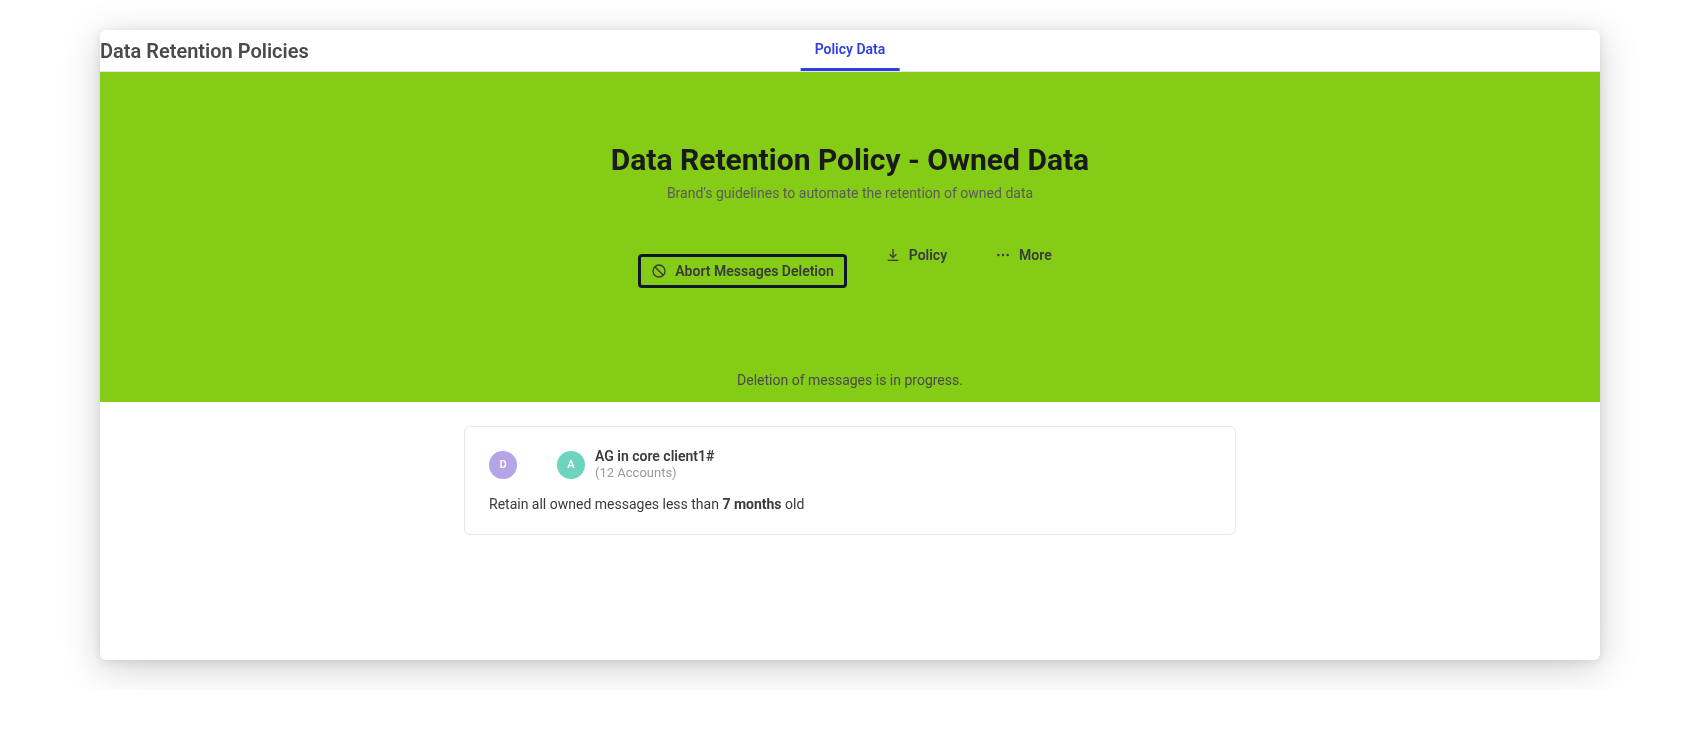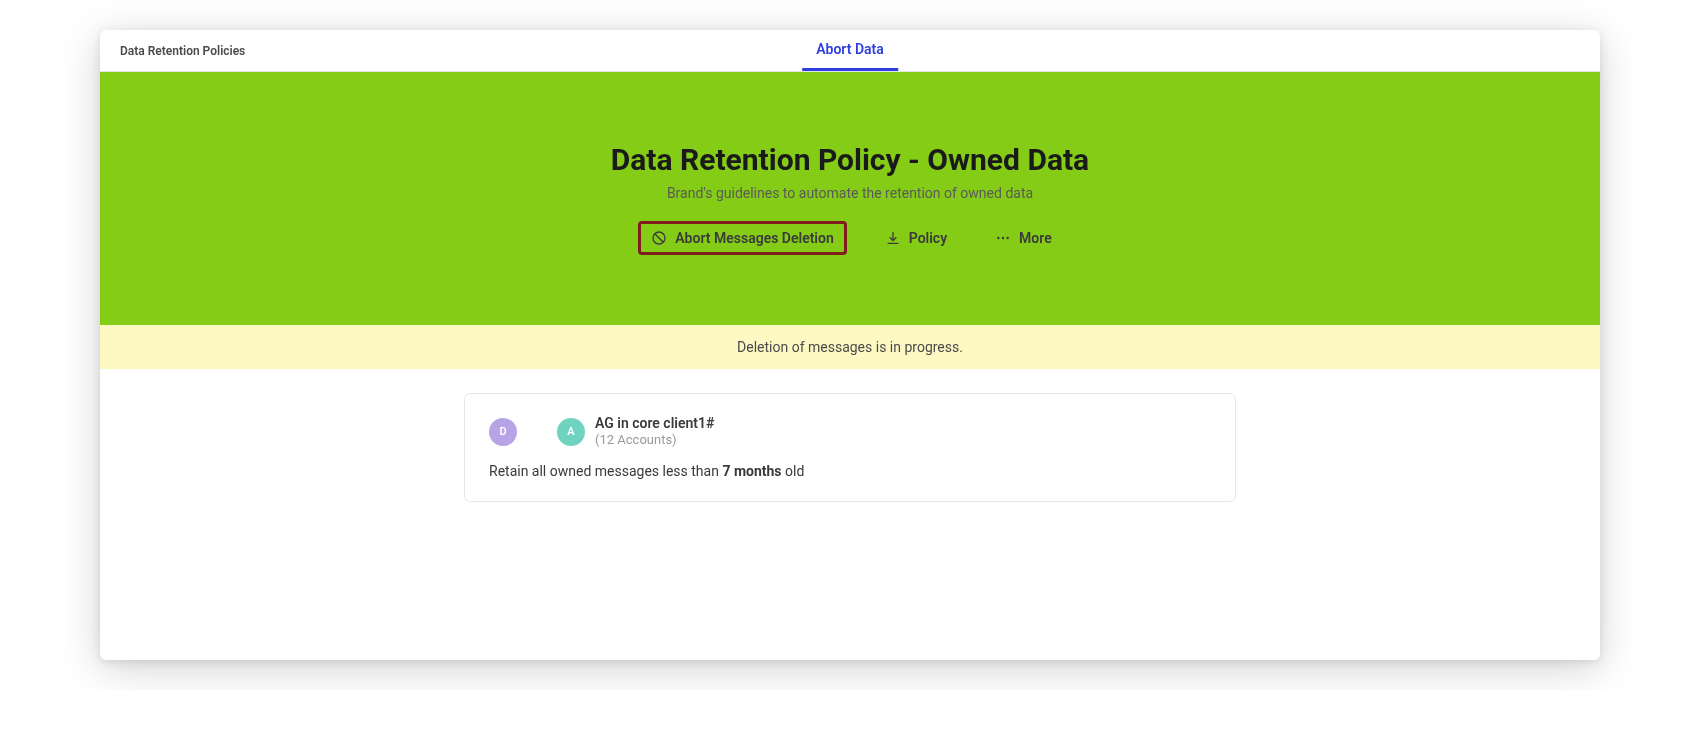"Data Retention Policies" .breadcrumb { font-size: 12px -> 20px; padding-left: 20px -> none }
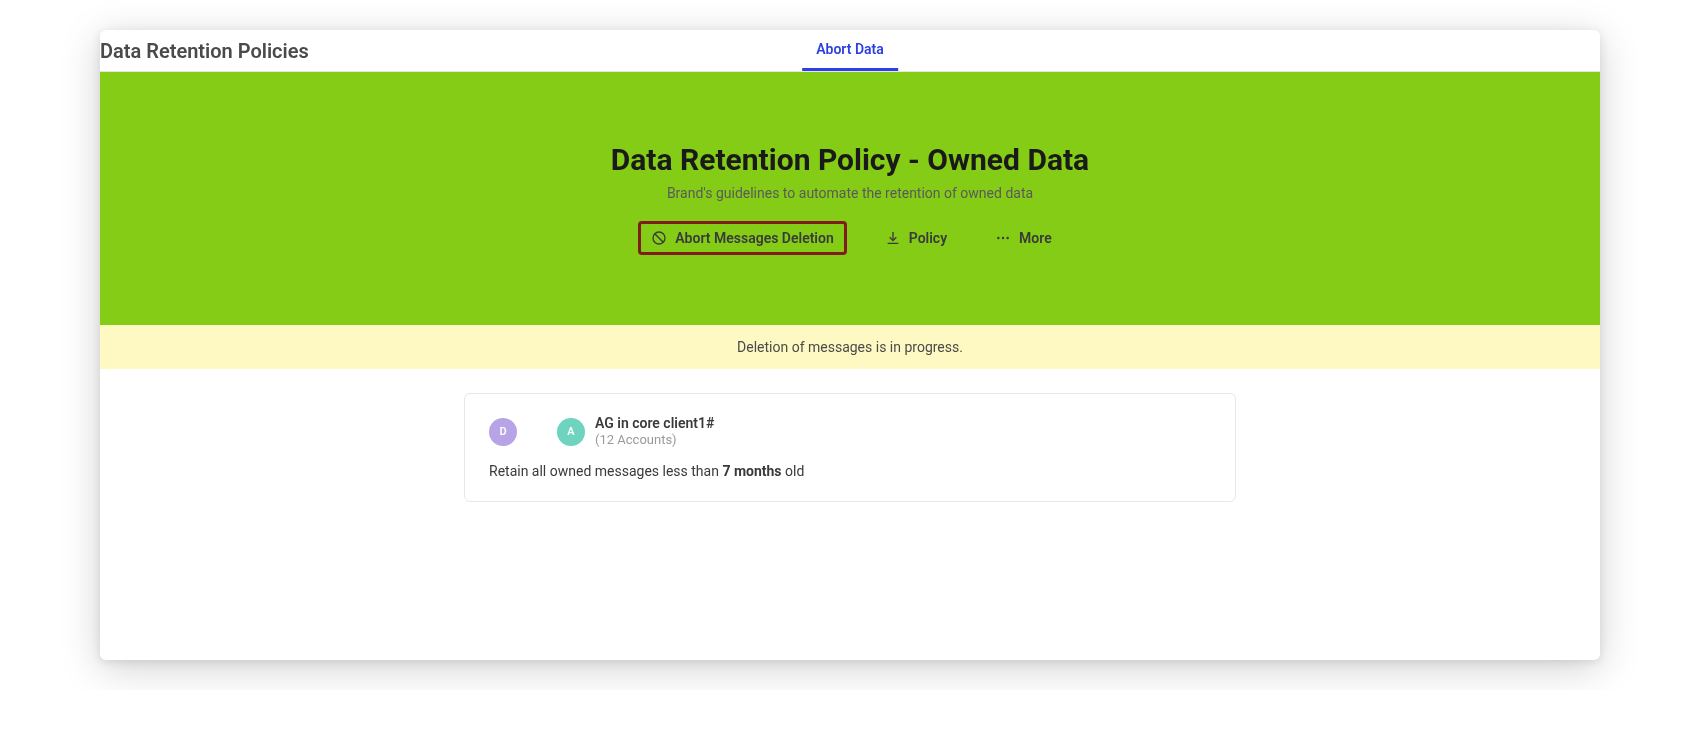"Abort Data" div.tab { text: Abort -> Policy }
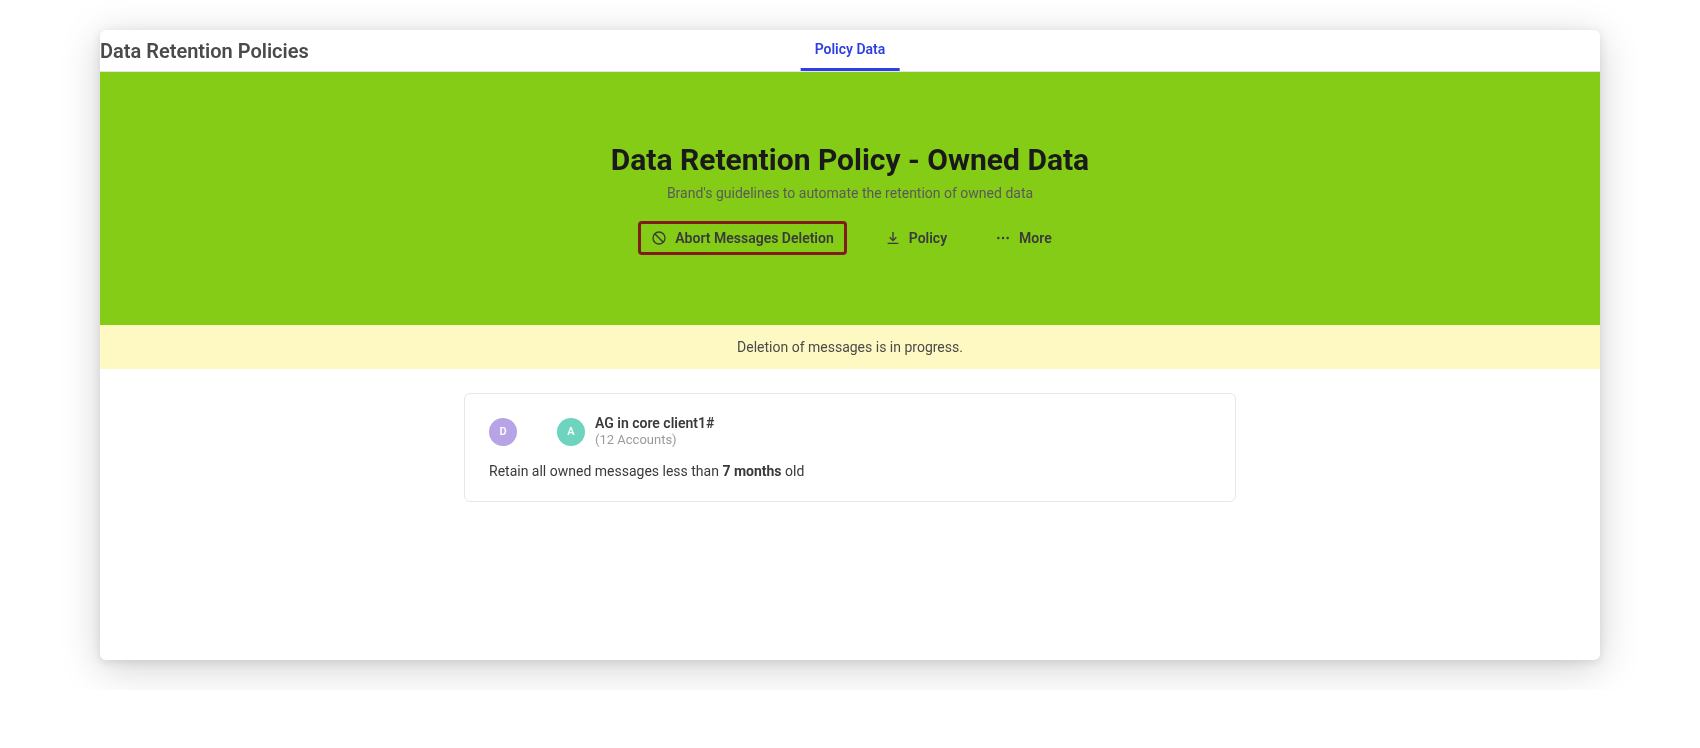"Abort Messages Deletion" .action-btn.highlight { border: 3px solid #7f1d1d -> 3px solid #0f172a; margin-top: none -> 33px }
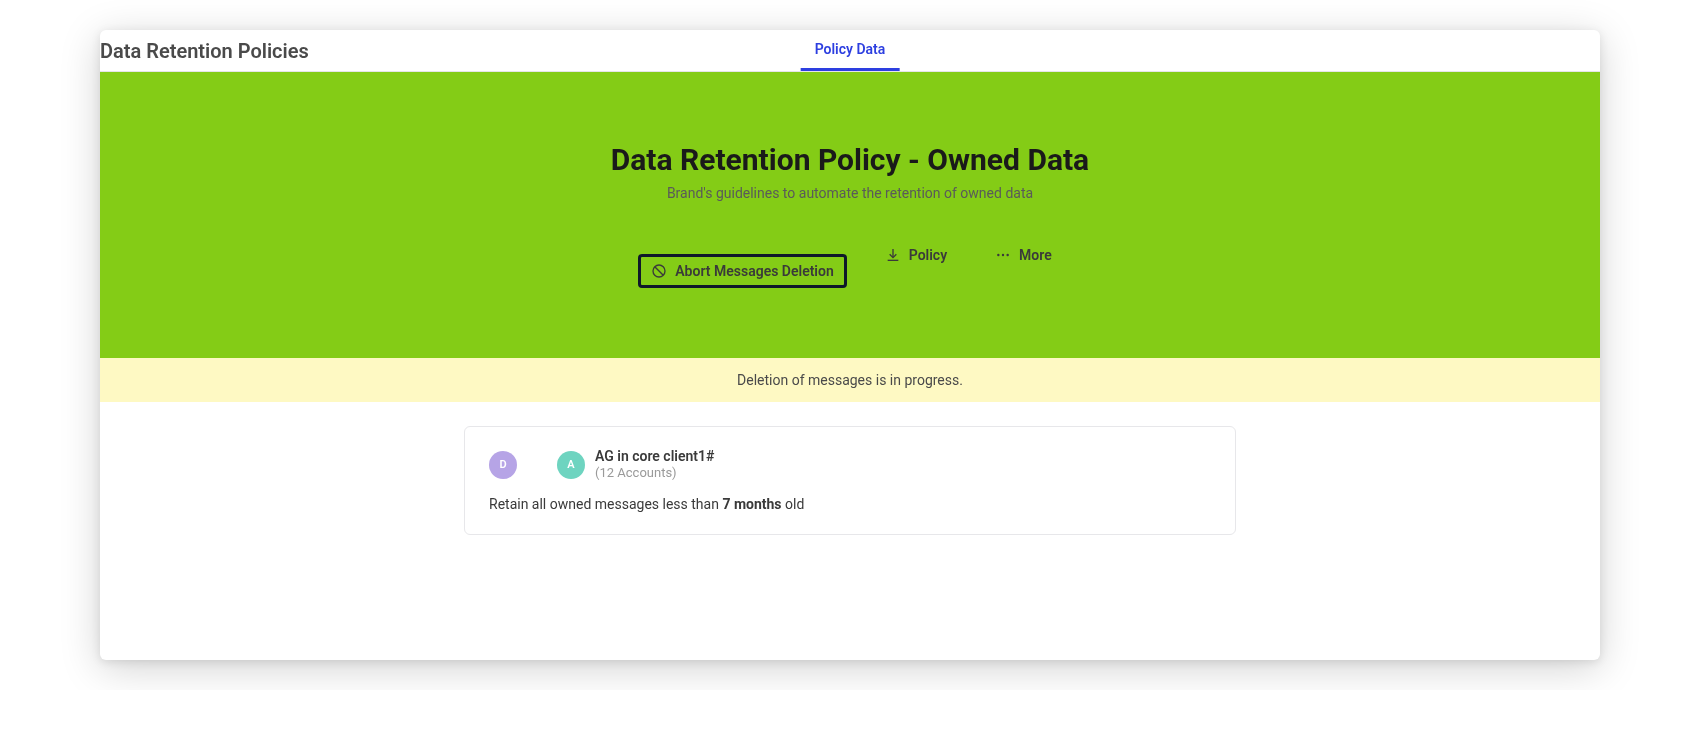"Deletion of messages is in" .status-banner { background: #fef9c3 -> #84cc16 }
